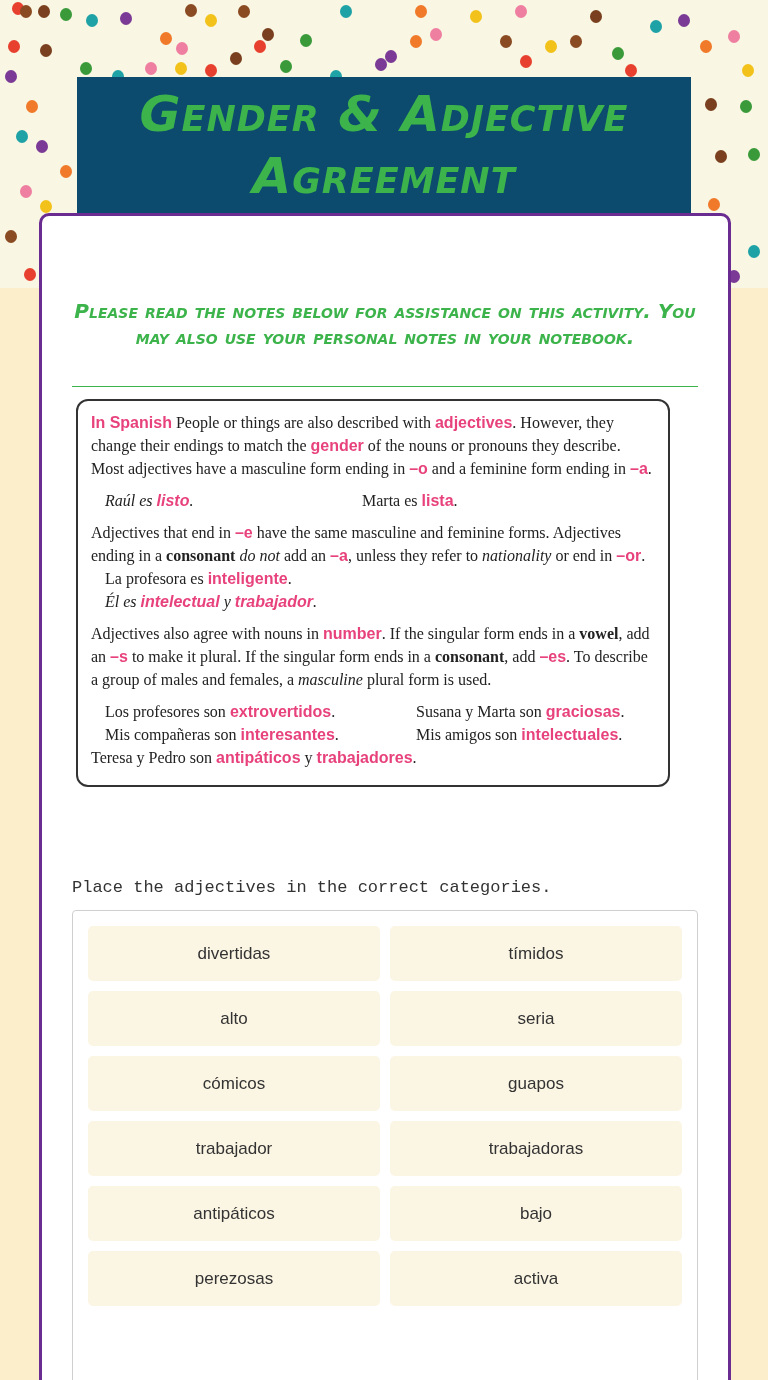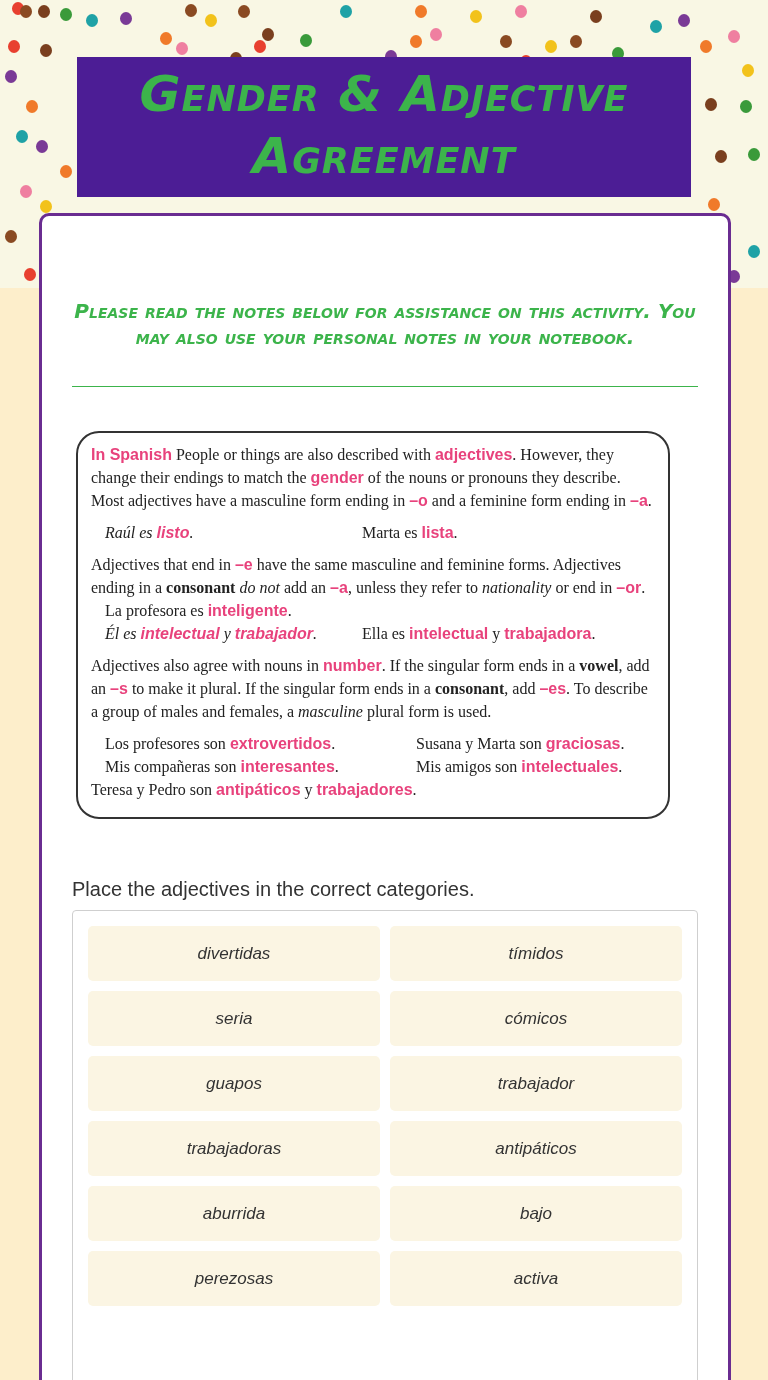"Gender & Adjective" .title-box { background: #4c1d95 -> #0c4a6e; top: 57px -> 77px }
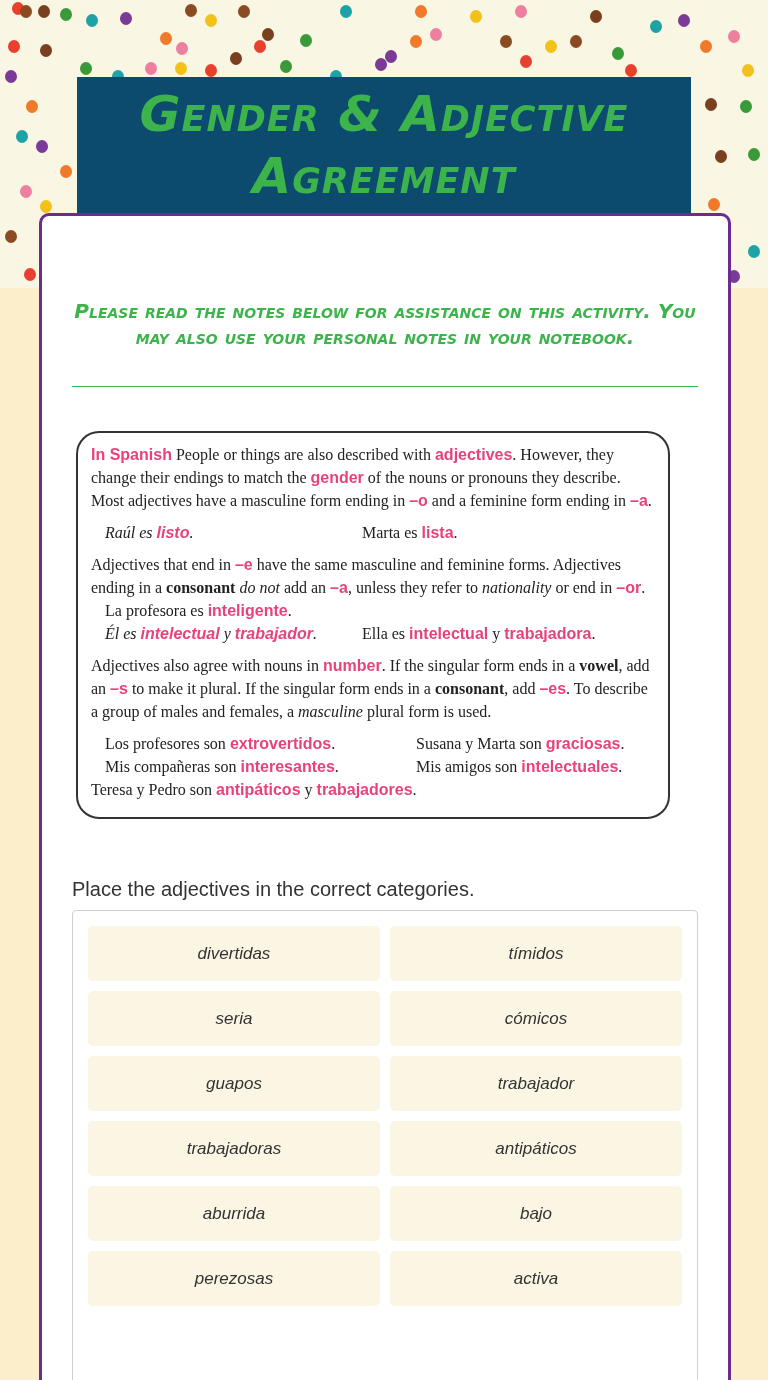"In Spanish People or things" .notes { border-radius: 23px -> 12px; margin-top: 32px -> none }
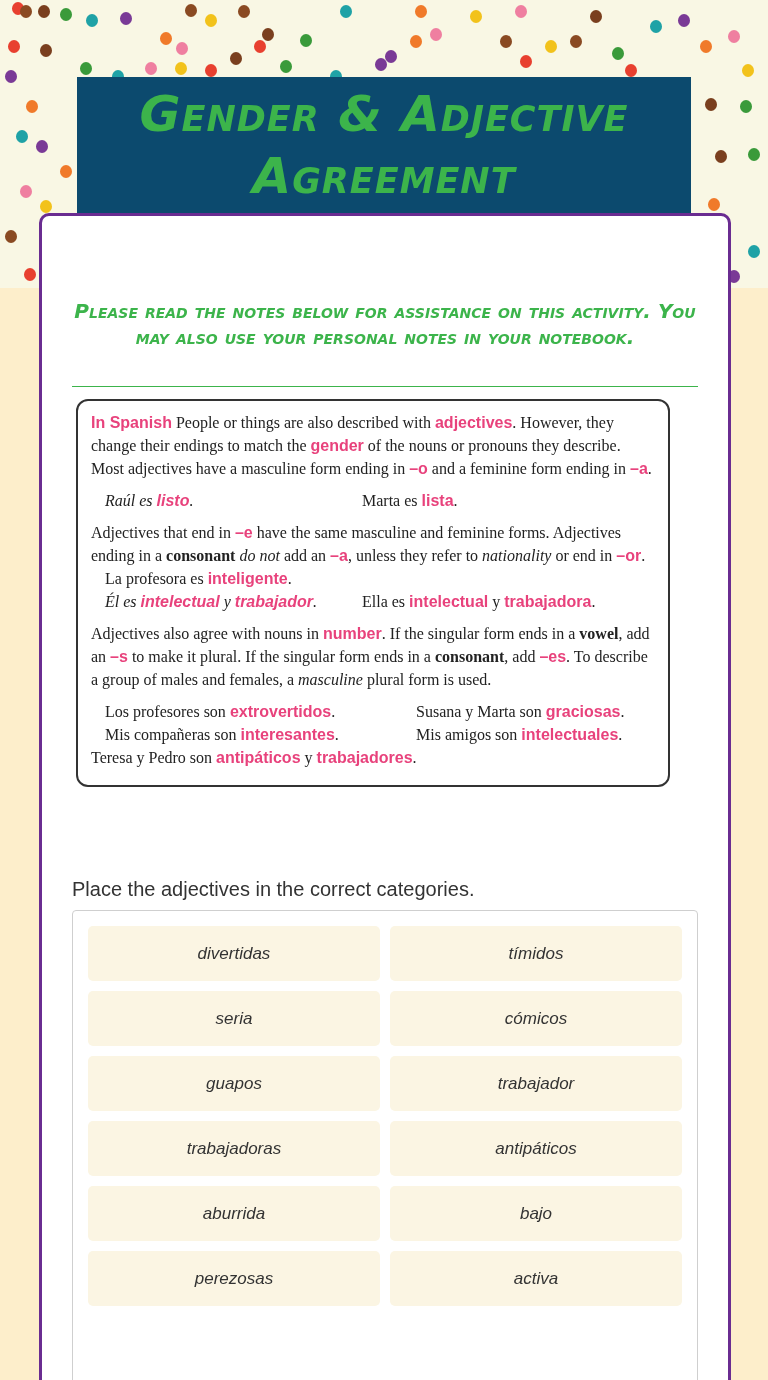"Ella es intelectual y trabajadora." div { html: <div><span>Ella es </span><span>intelectual</span><span> y </span><span>trabajadora</span><span>.</span></div> -> none }
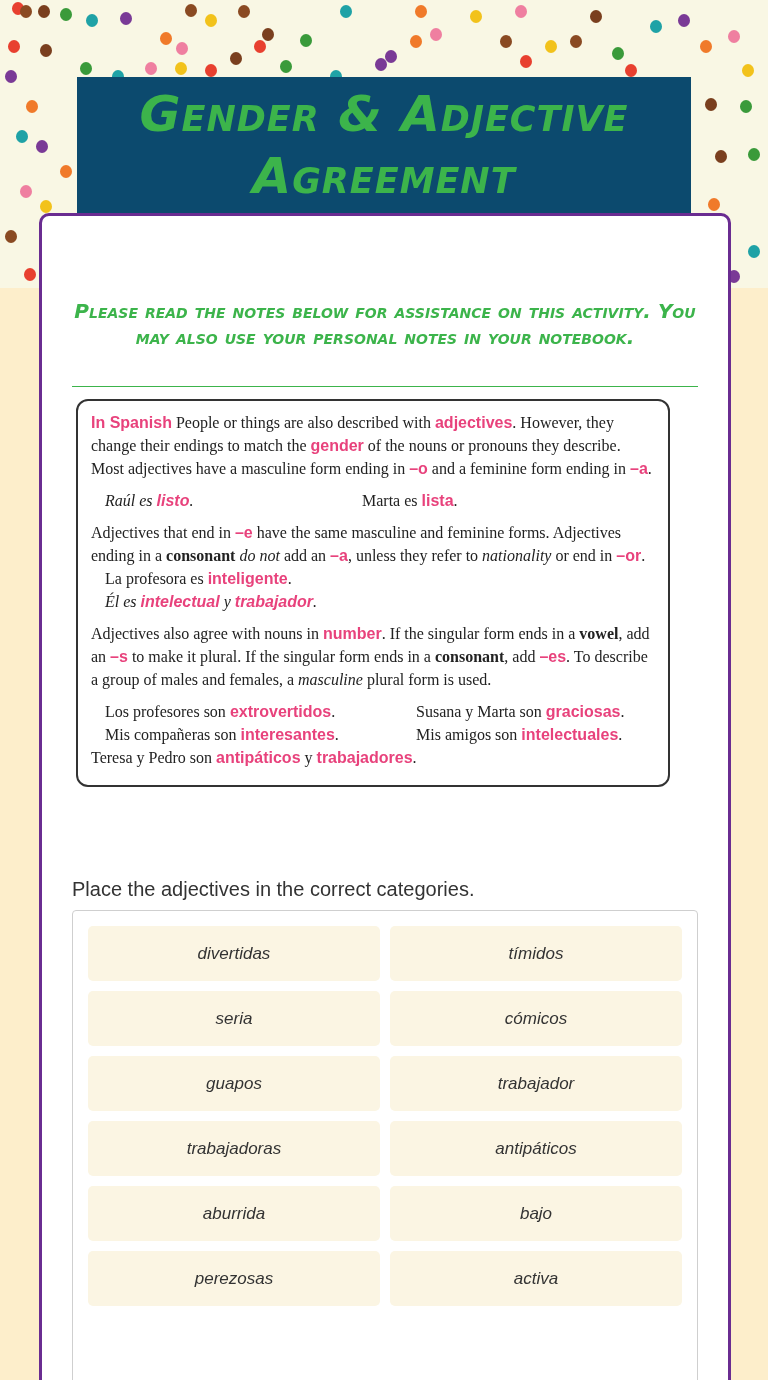"Place the adjectives in the" .instruction { font-family: Liberation Sans, sans-serif -> Liberation Mono, monospace; font-size: 20px -> 17px }
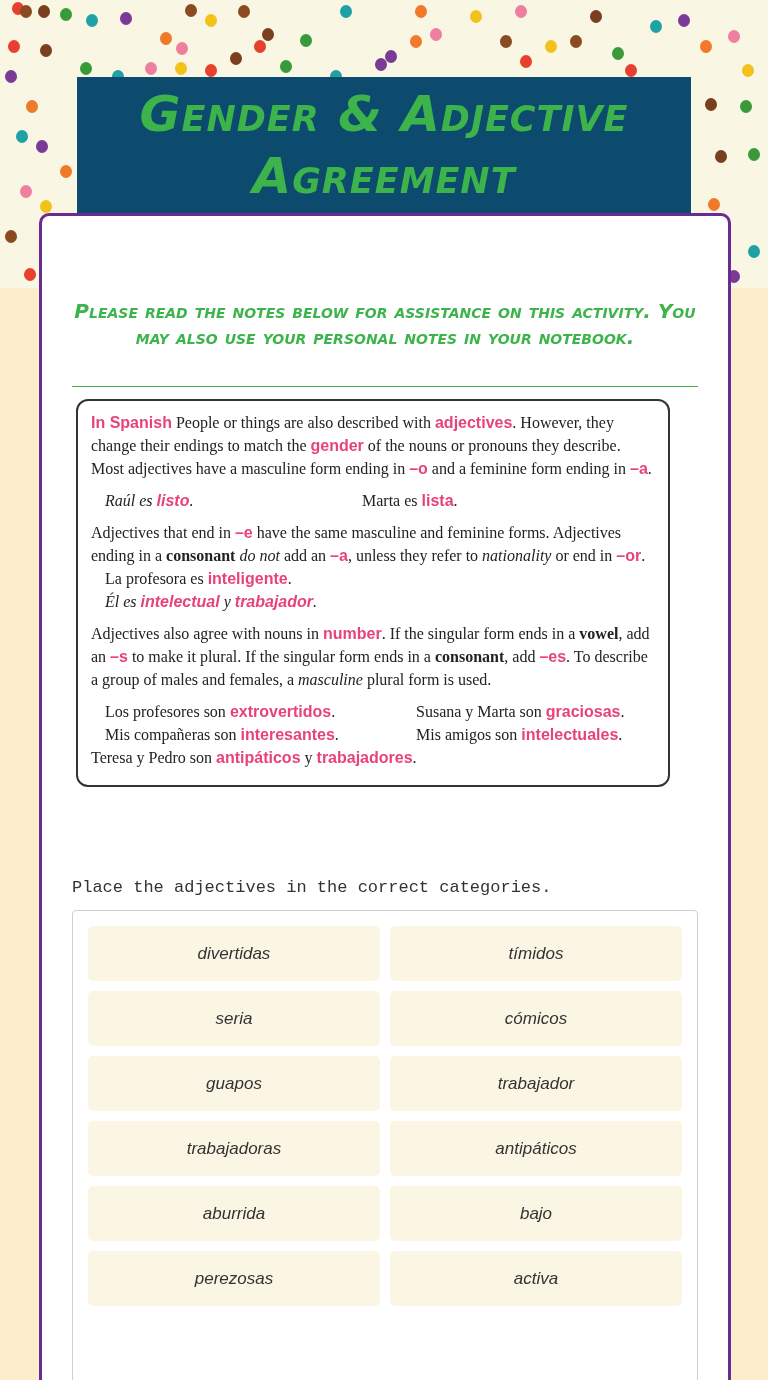"divertidas" .grid { font-style: italic -> none }
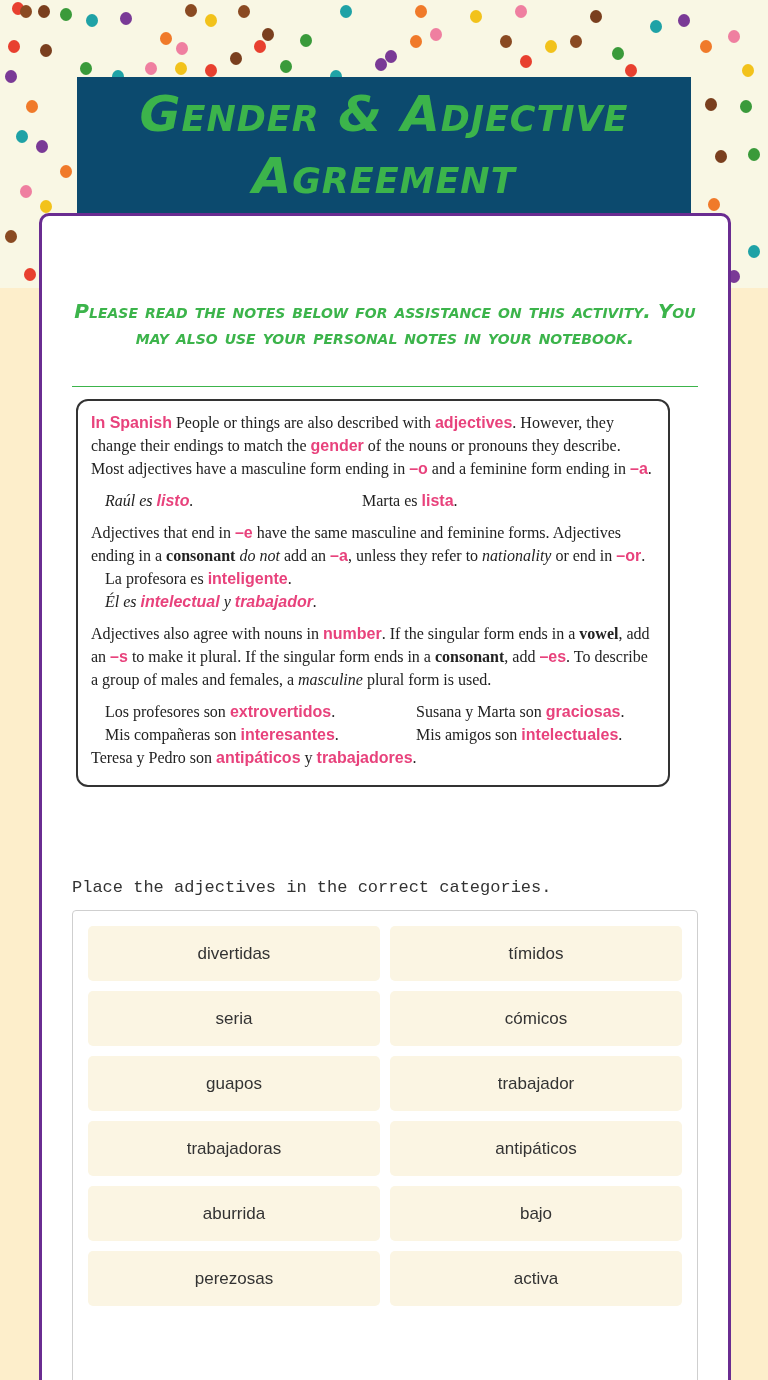"alto" div.chip { html: none -> <div>alto</div> }
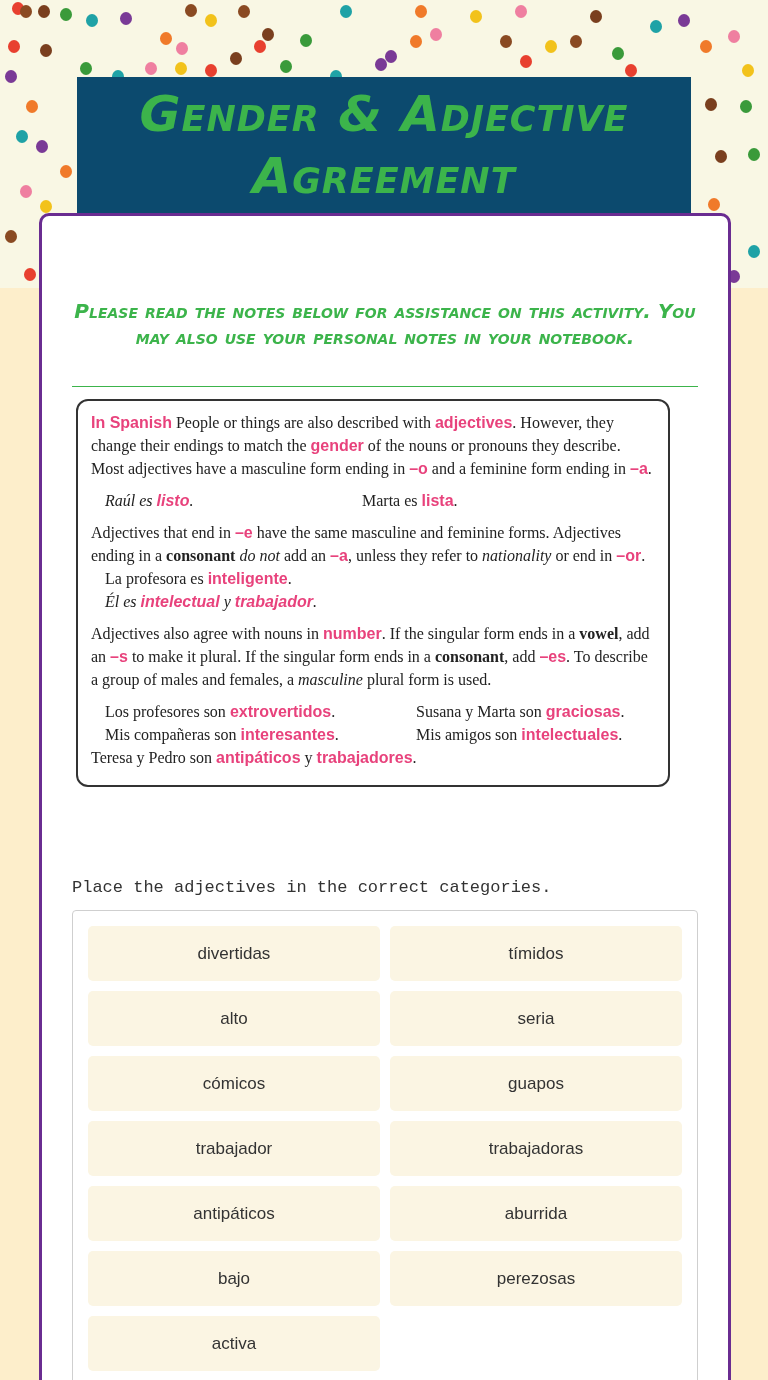"aburrida" div.chip { html: <div>aburrida</div> -> none }
